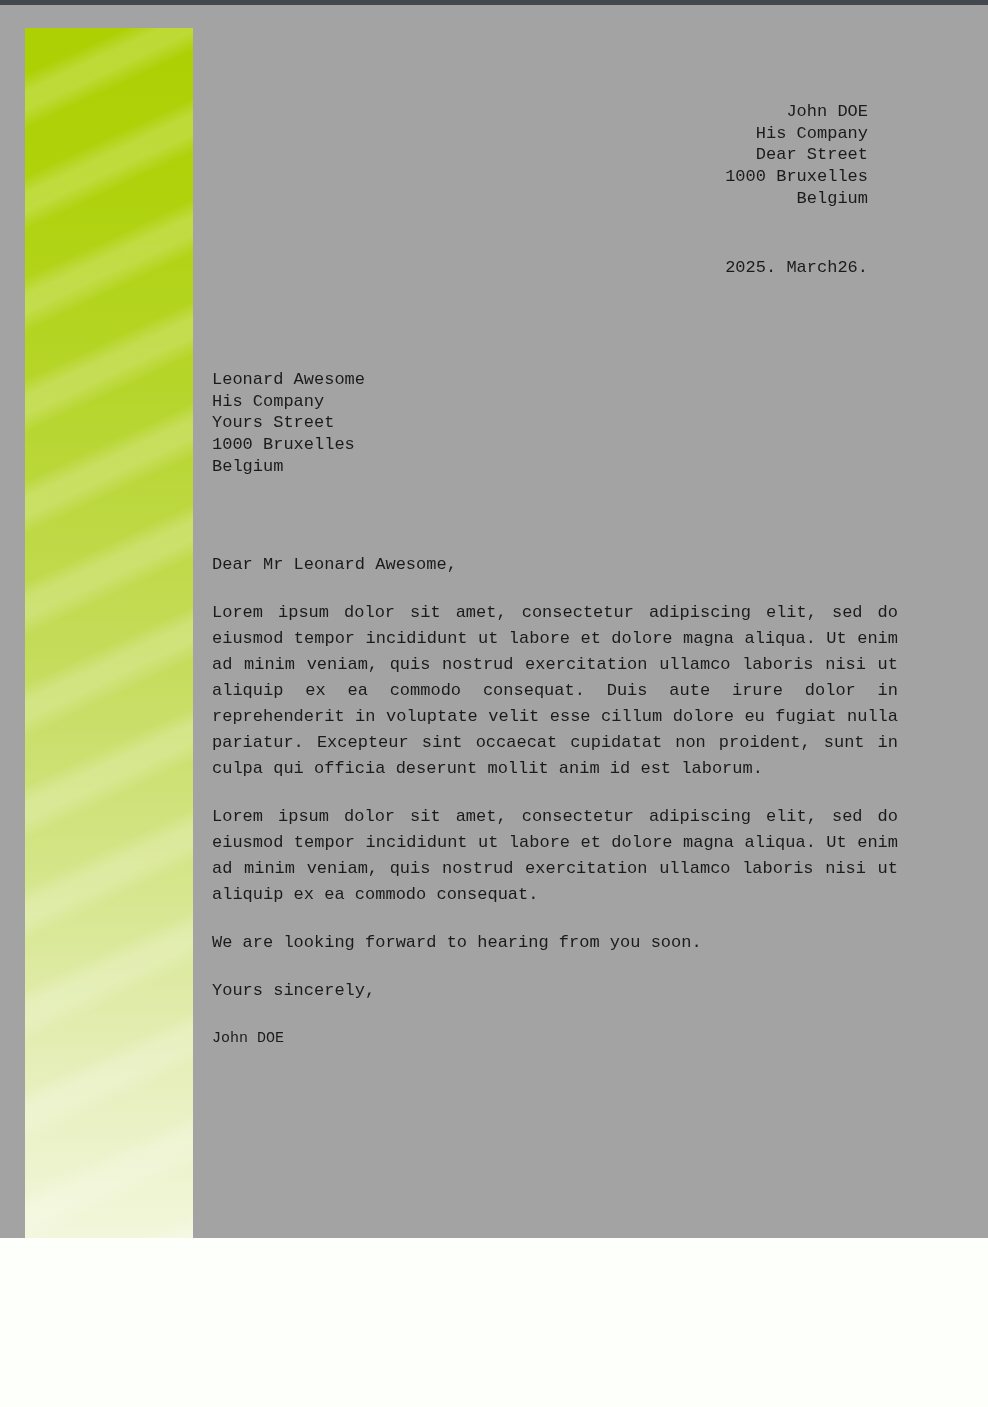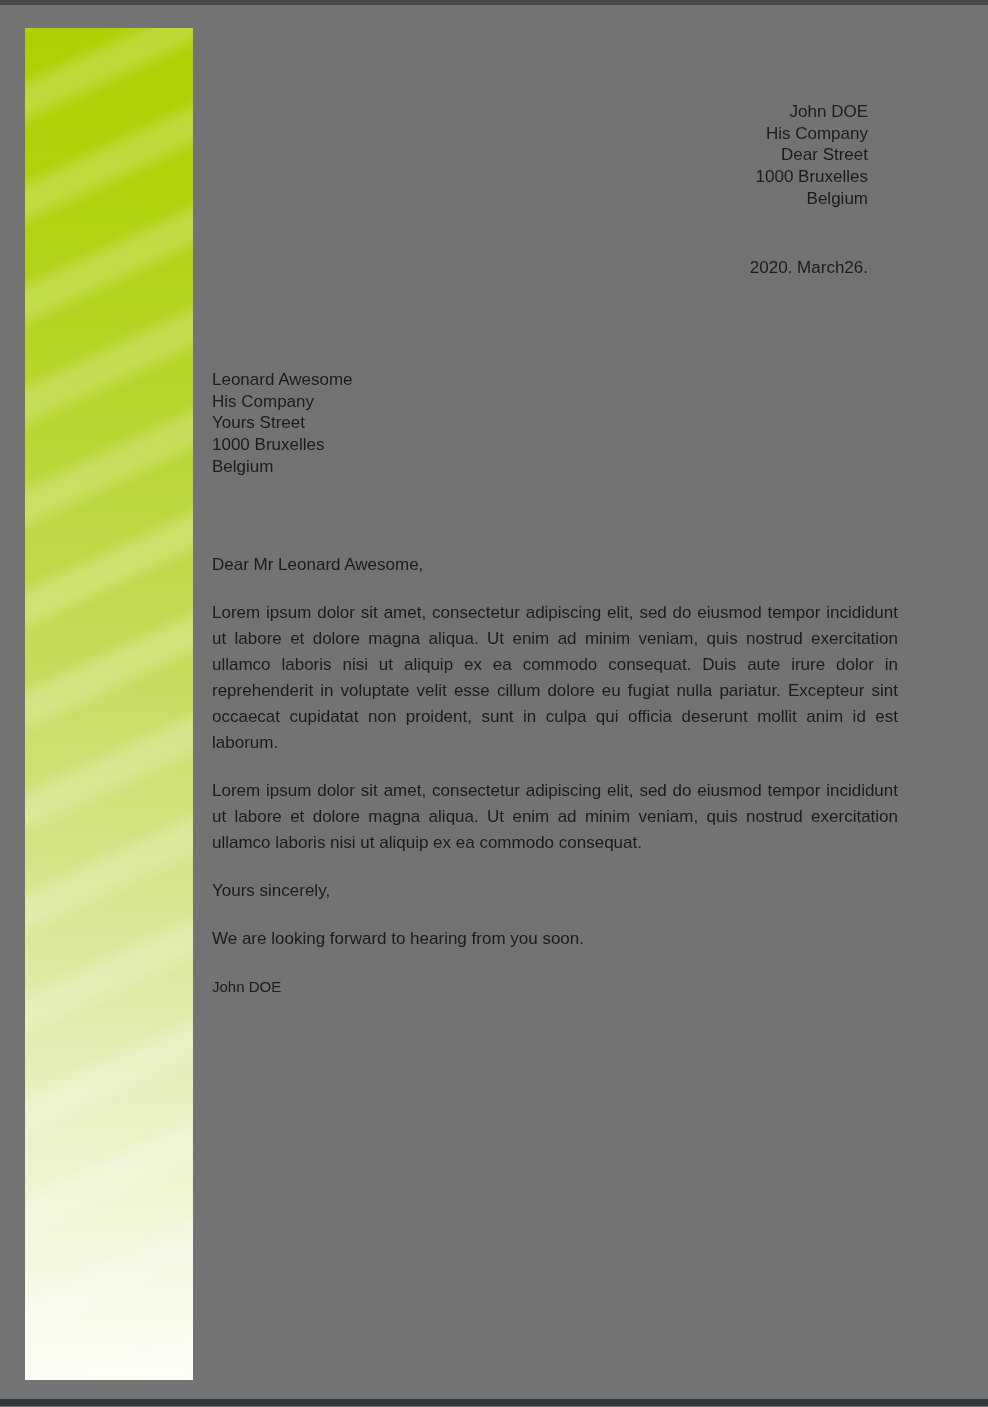"John DOE" .page { background: #737373 -> #a3a3a3; font-family: Liberation Sans, sans-serif -> Liberation Mono, monospace; height: 1407px -> 1238px }
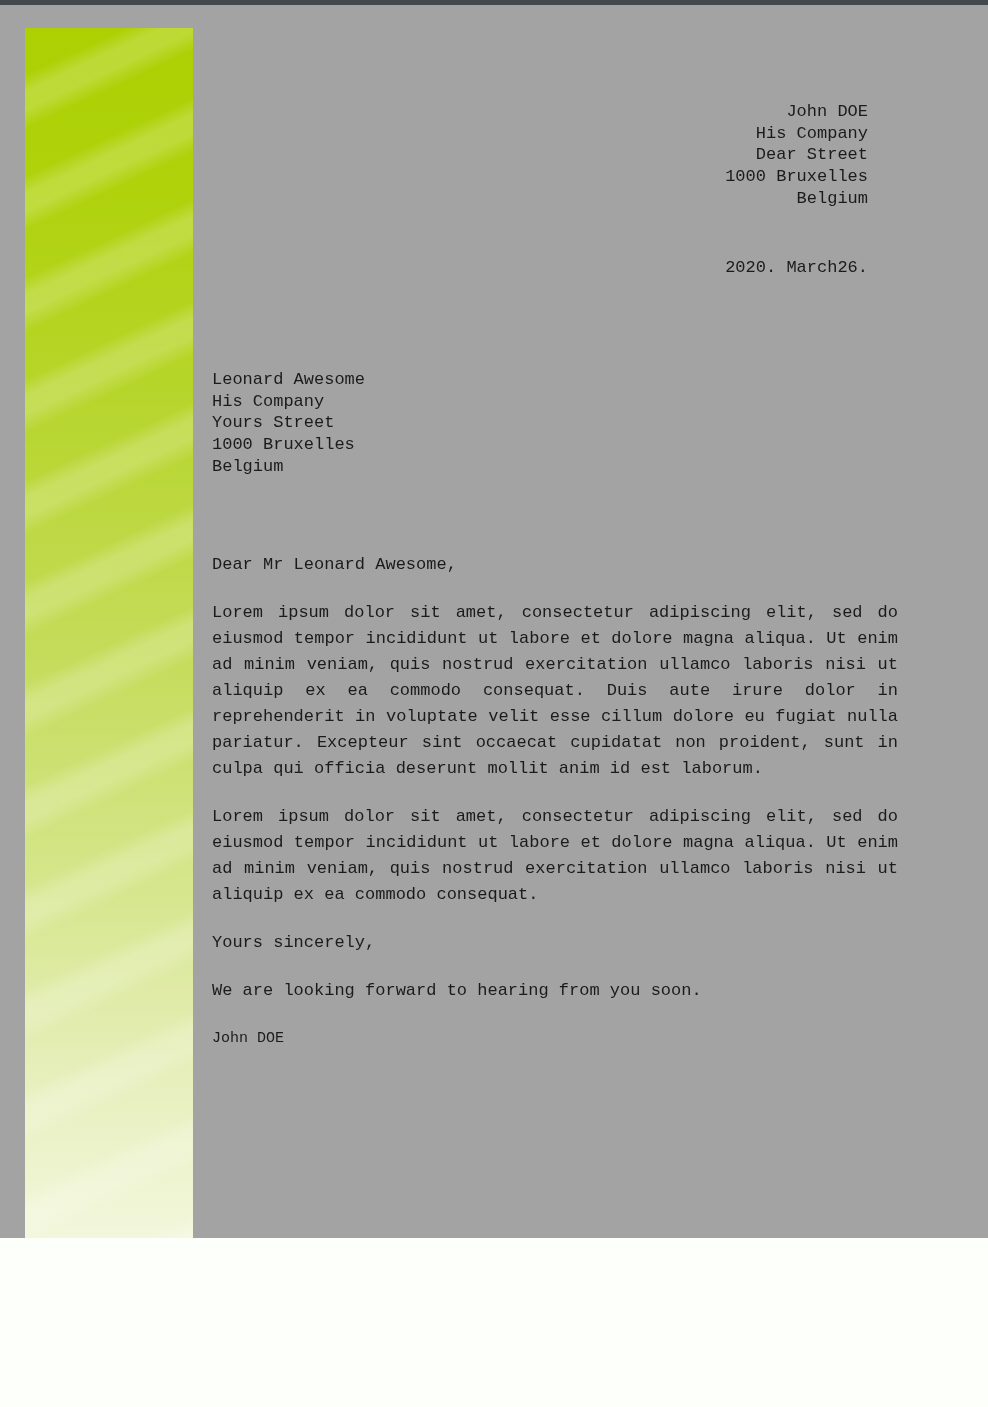"2020. March26." div.date { text: 2020 -> 2025 }
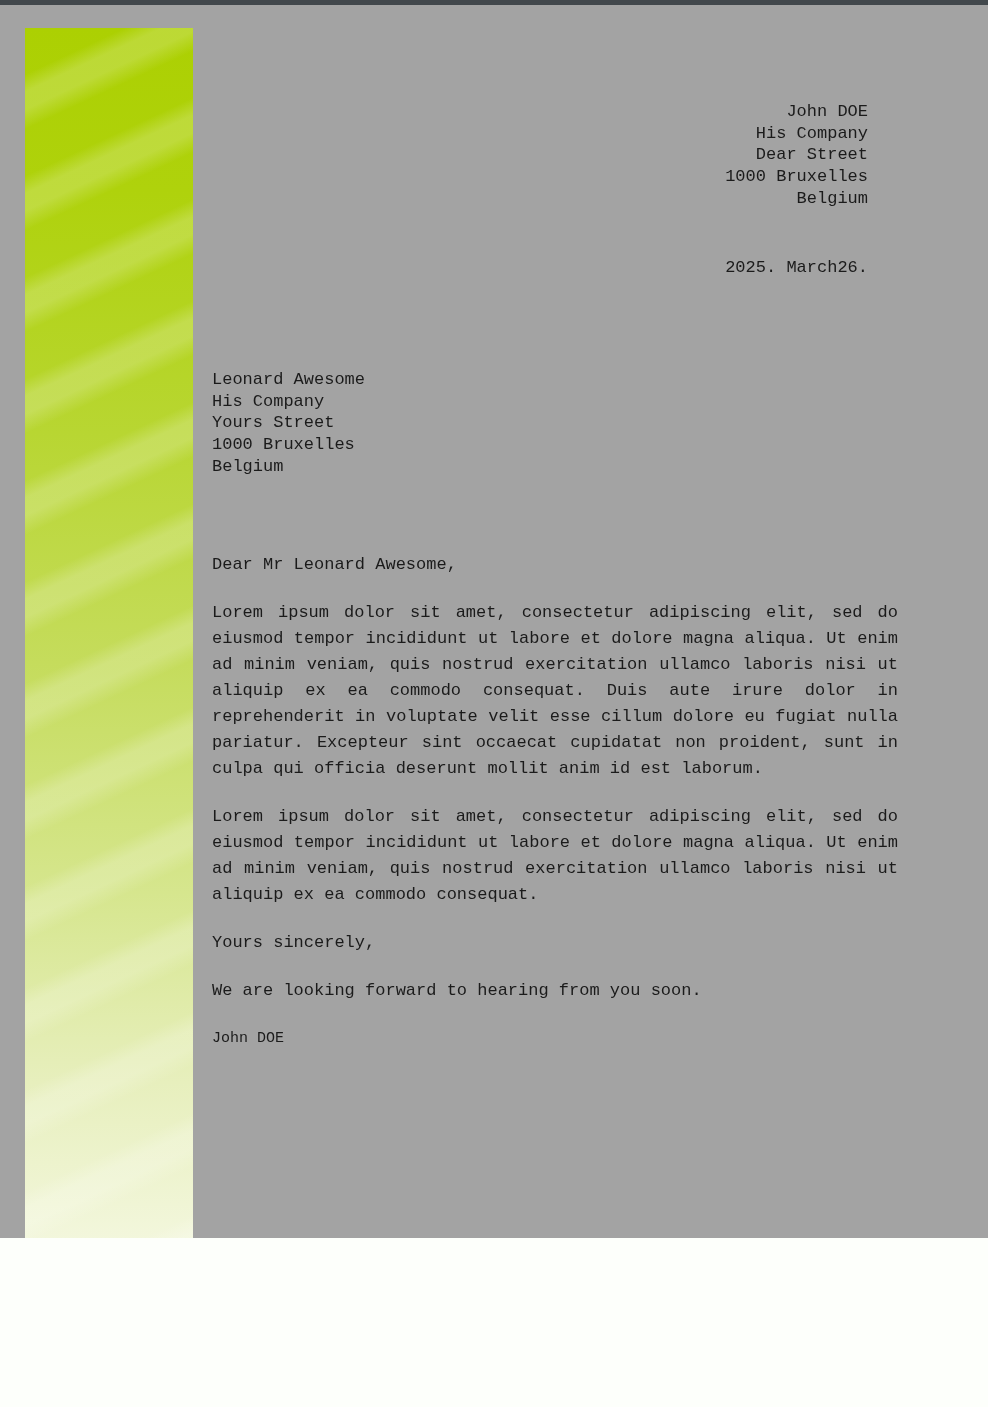"Yours sincerely," p { order: before "We are looking forward to" -> after "We are looking forward to" }
